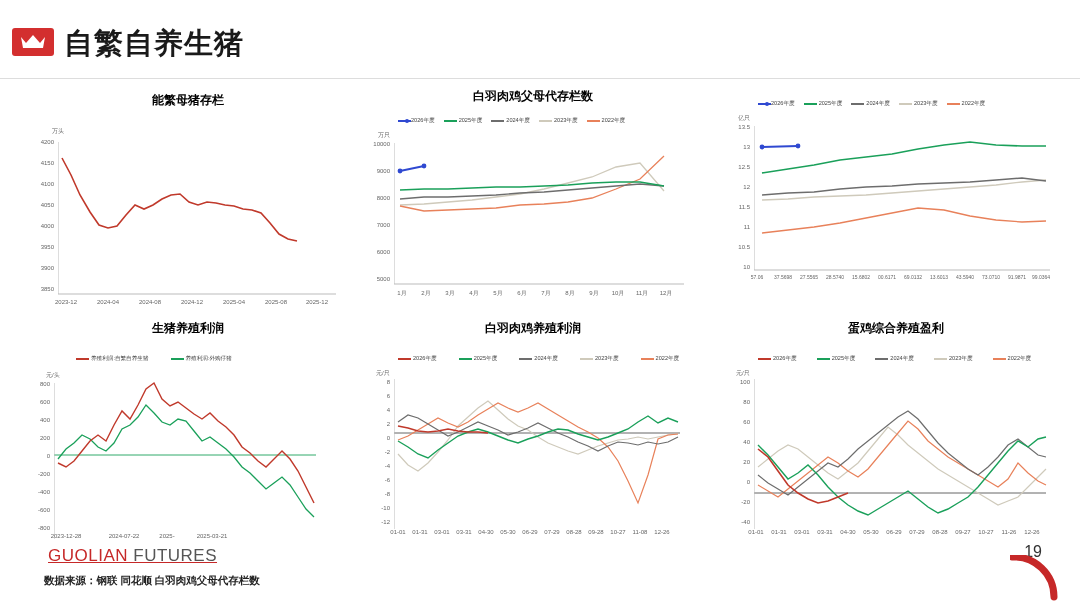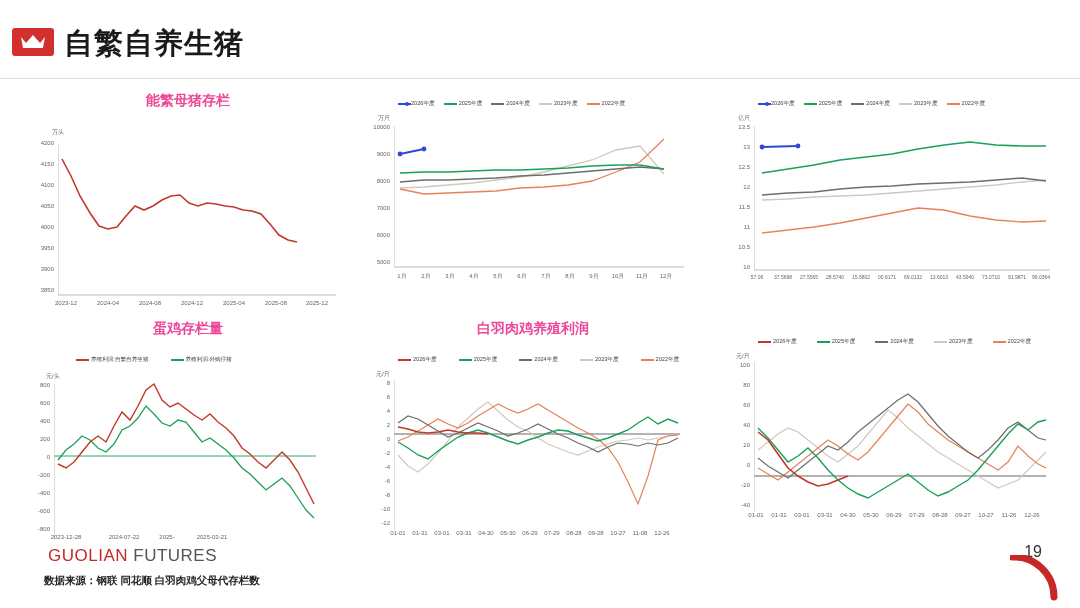"能繁母猪存栏" .ptitle { color: #ec4899 -> #000000; font-size: 14px -> 12px }
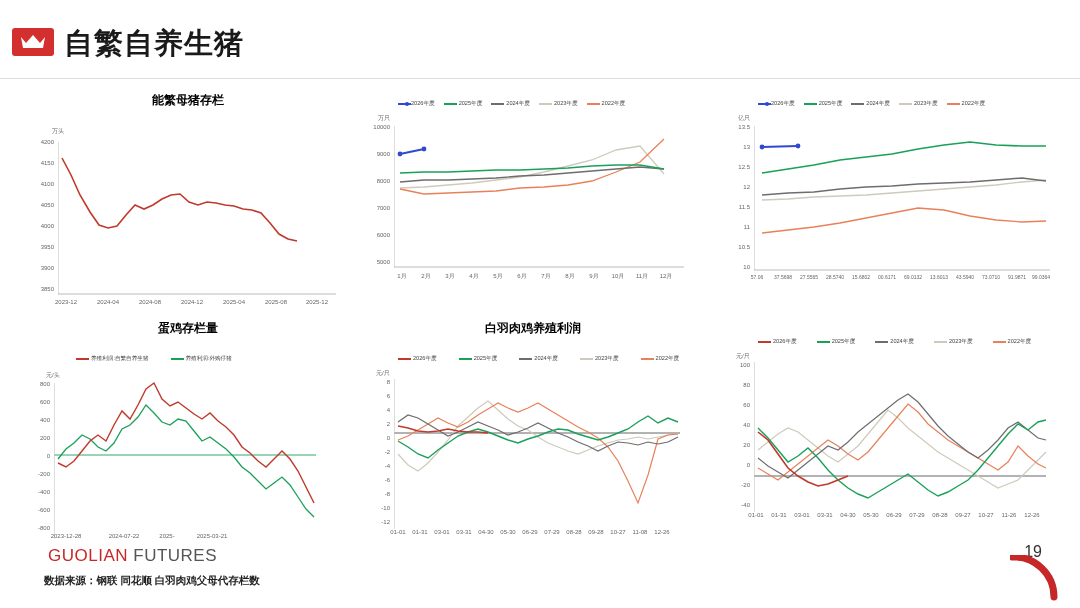"白羽肉鸡父母代存栏数" div.ptitle { html: none -> <div>白羽肉鸡父母代存栏数</div> }
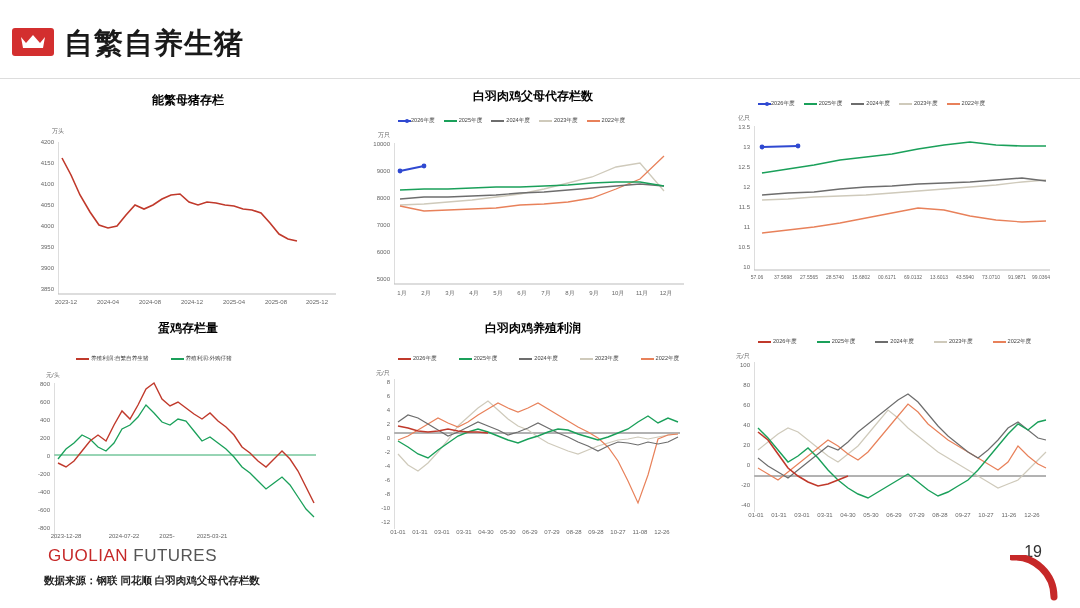"蛋鸡存栏量" div.ptitle { text: 蛋鸡存栏量 -> 生猪养殖利润 }
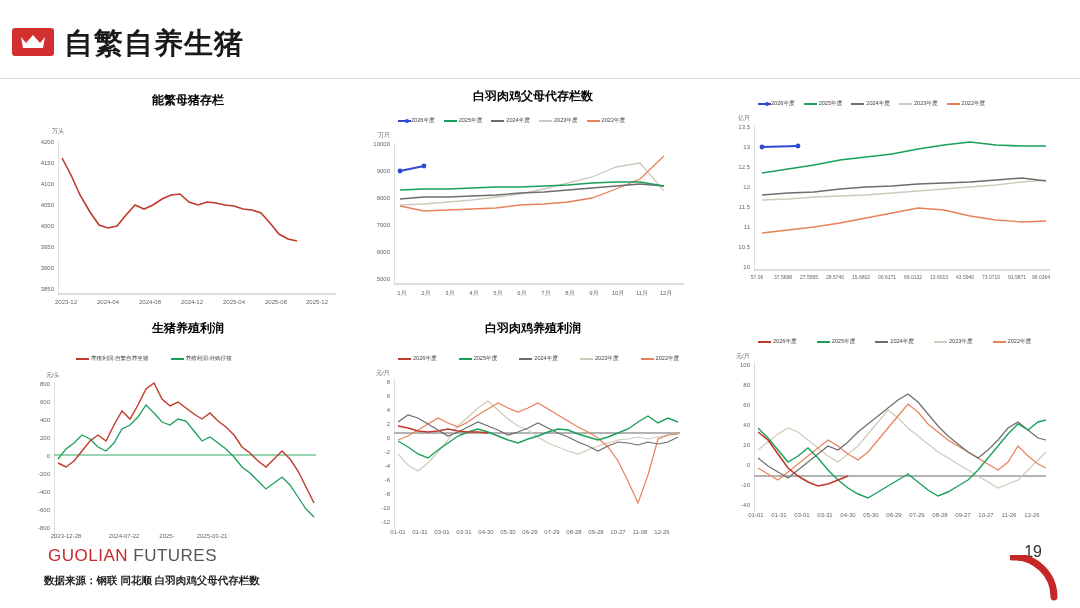"蛋鸡综合养殖盈利" div.ptitle { html: none -> <div>蛋鸡综合养殖盈利</div> }
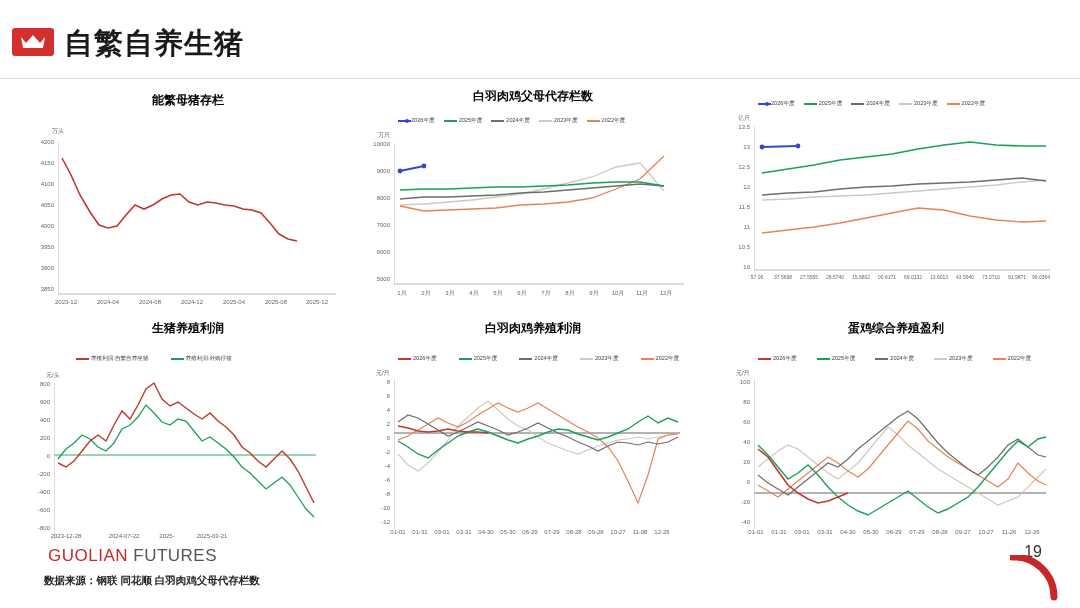"GUOLIAN FUTURES" .footer-logo { text-decoration: none -> underline }
